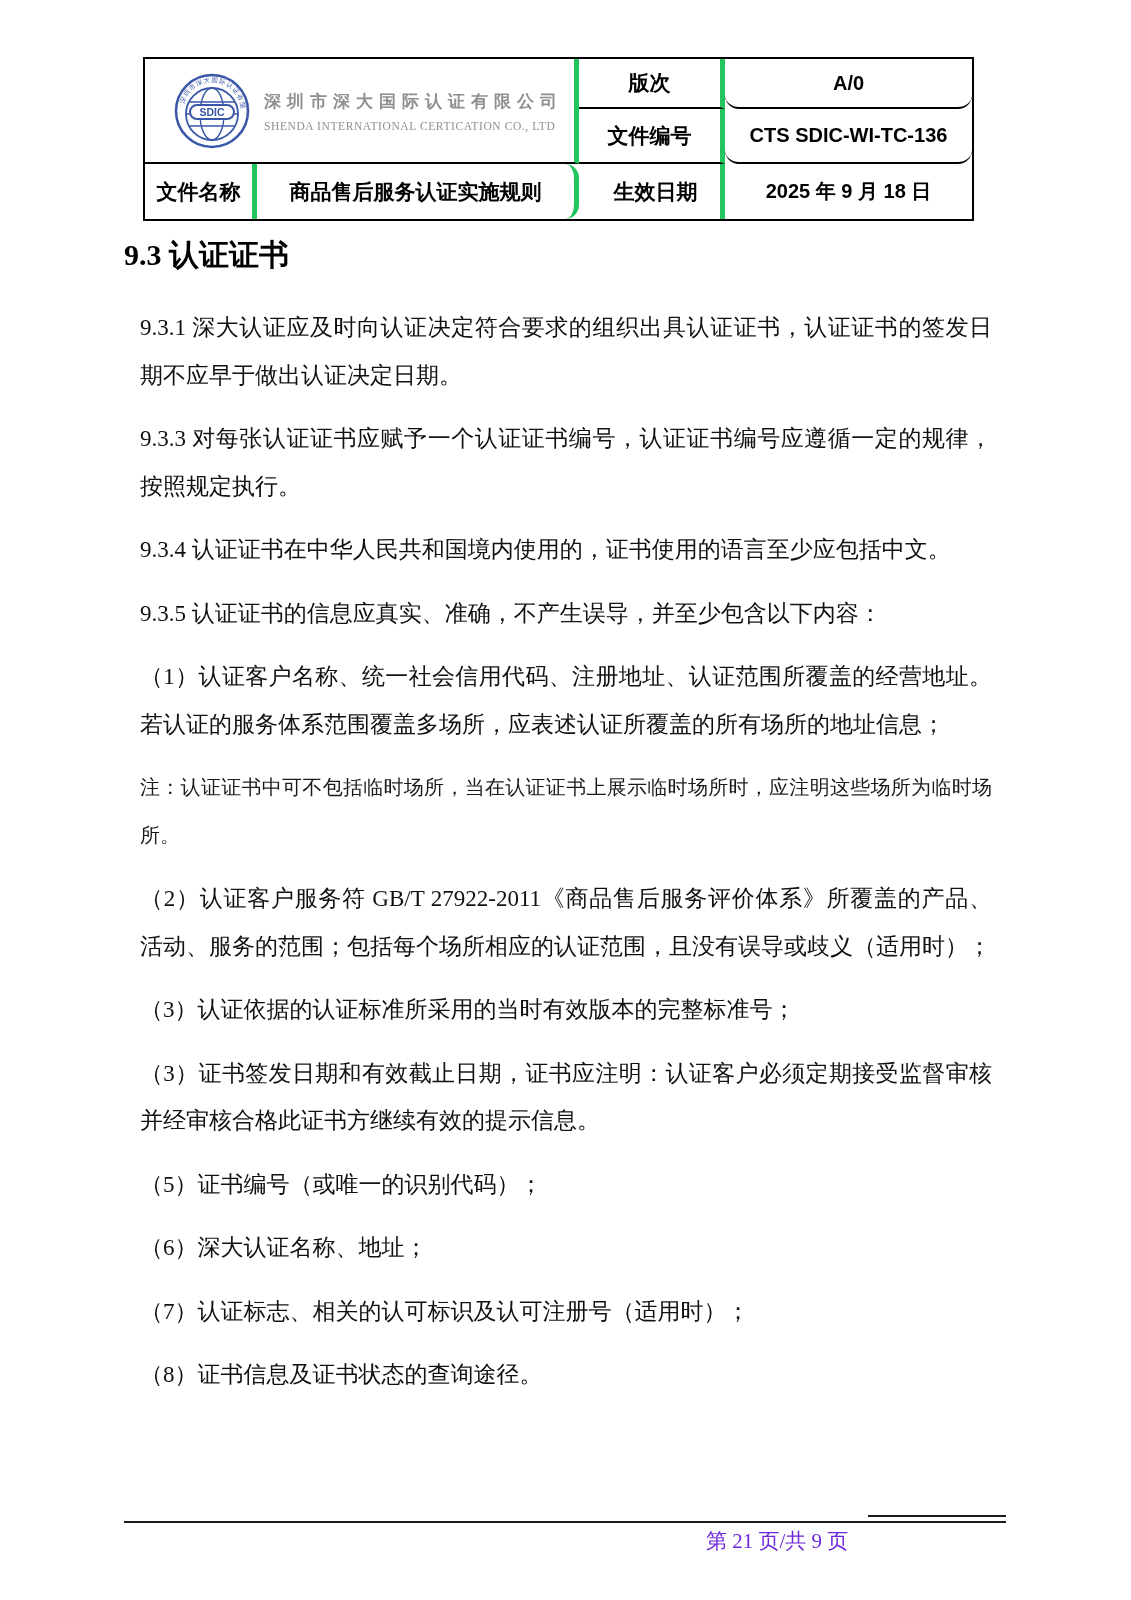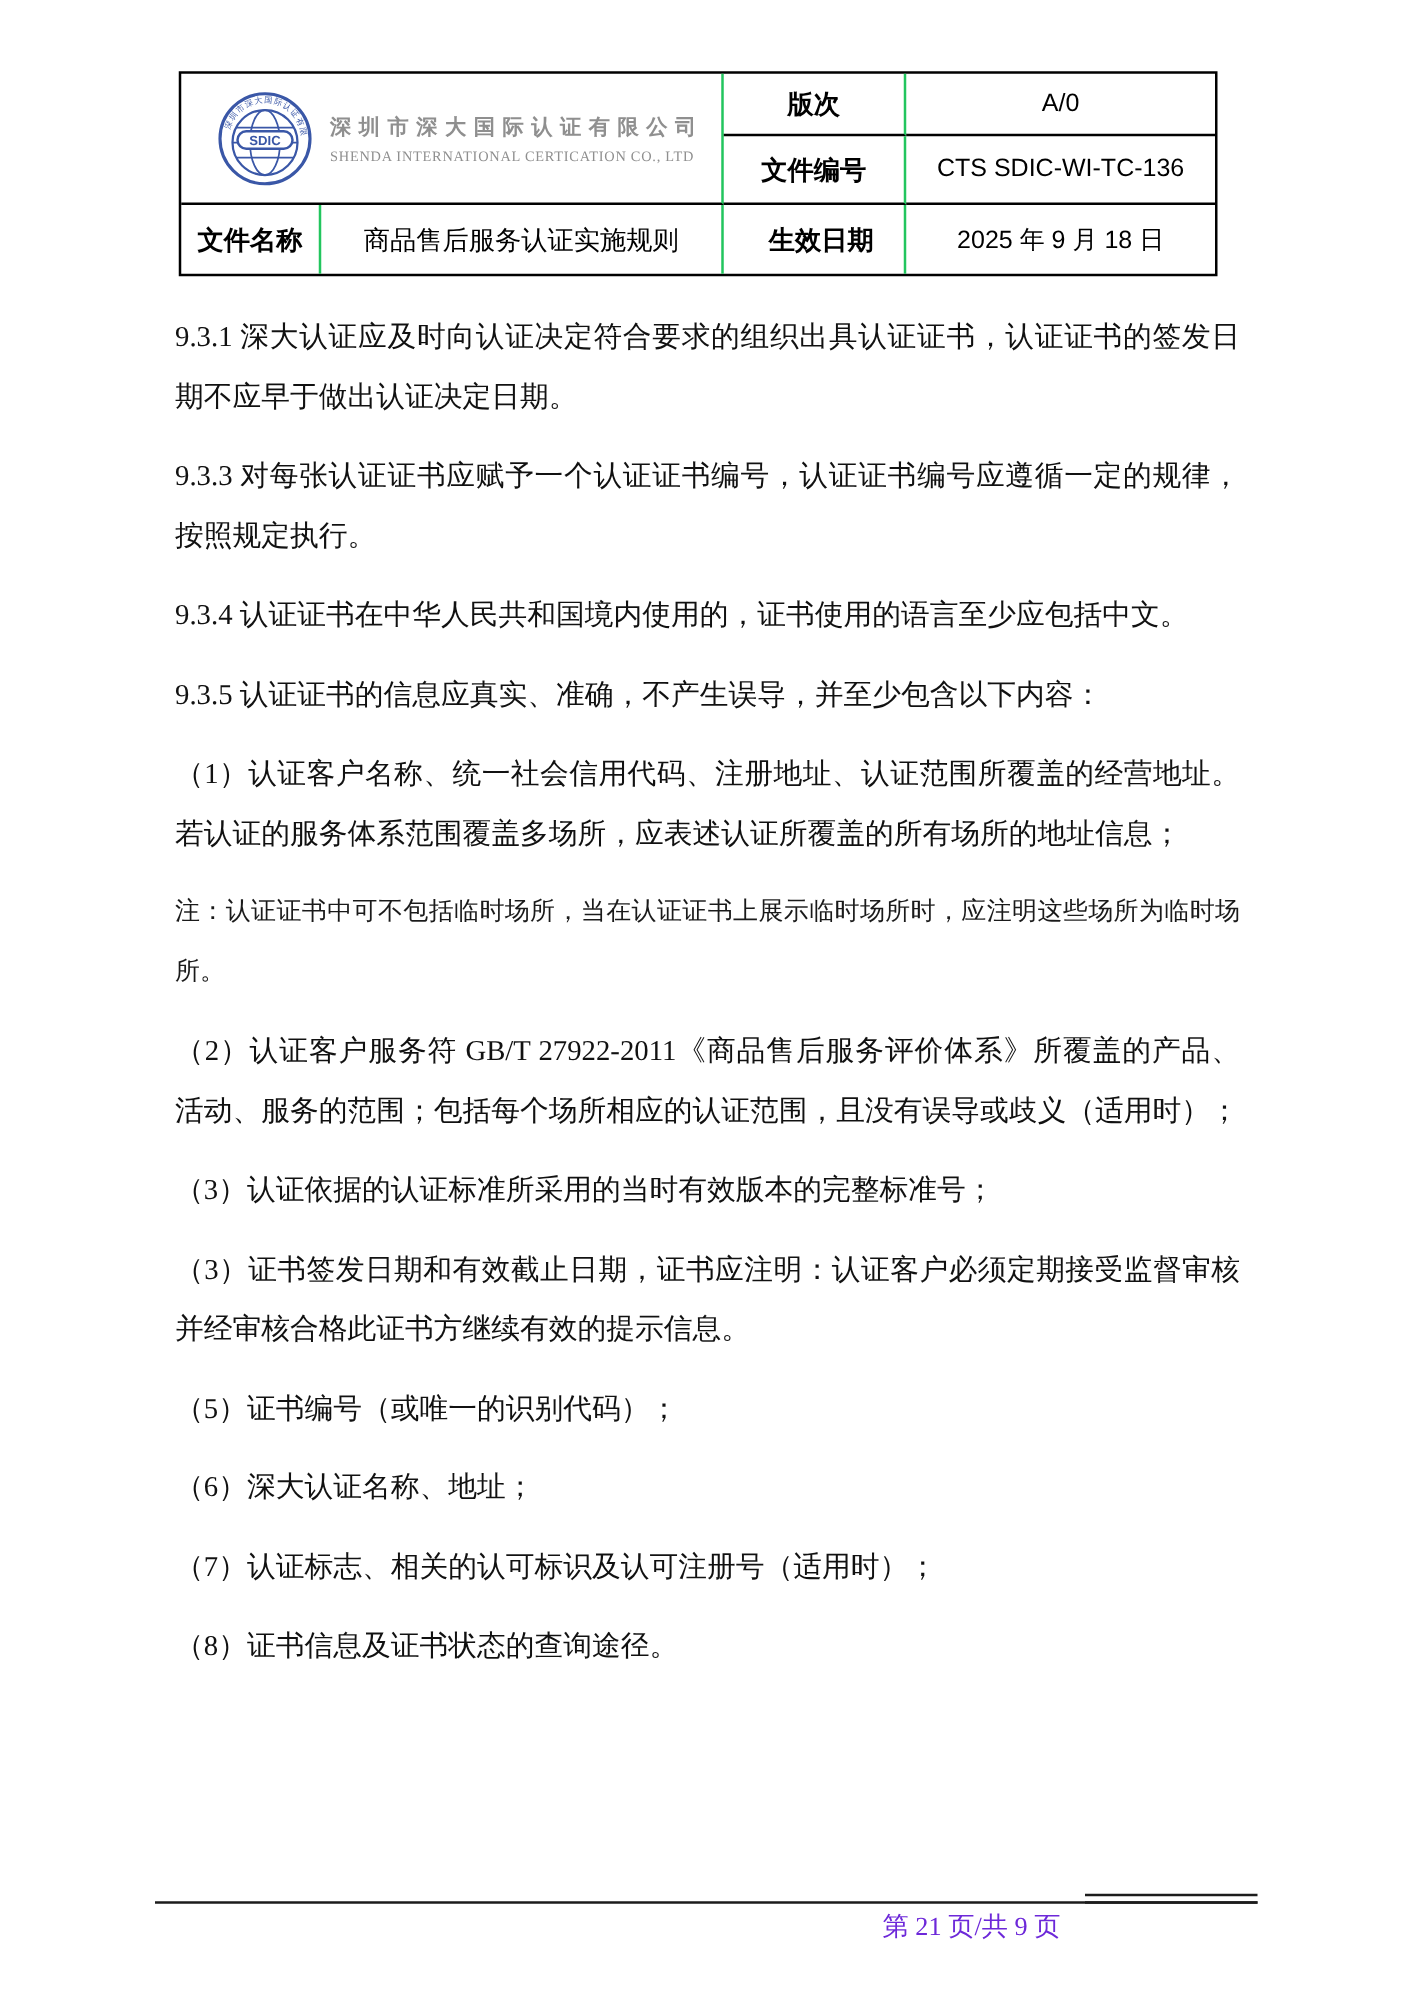"版次" .cell.br { border-right: 2px solid #22c55e -> 5px solid #22c55e }
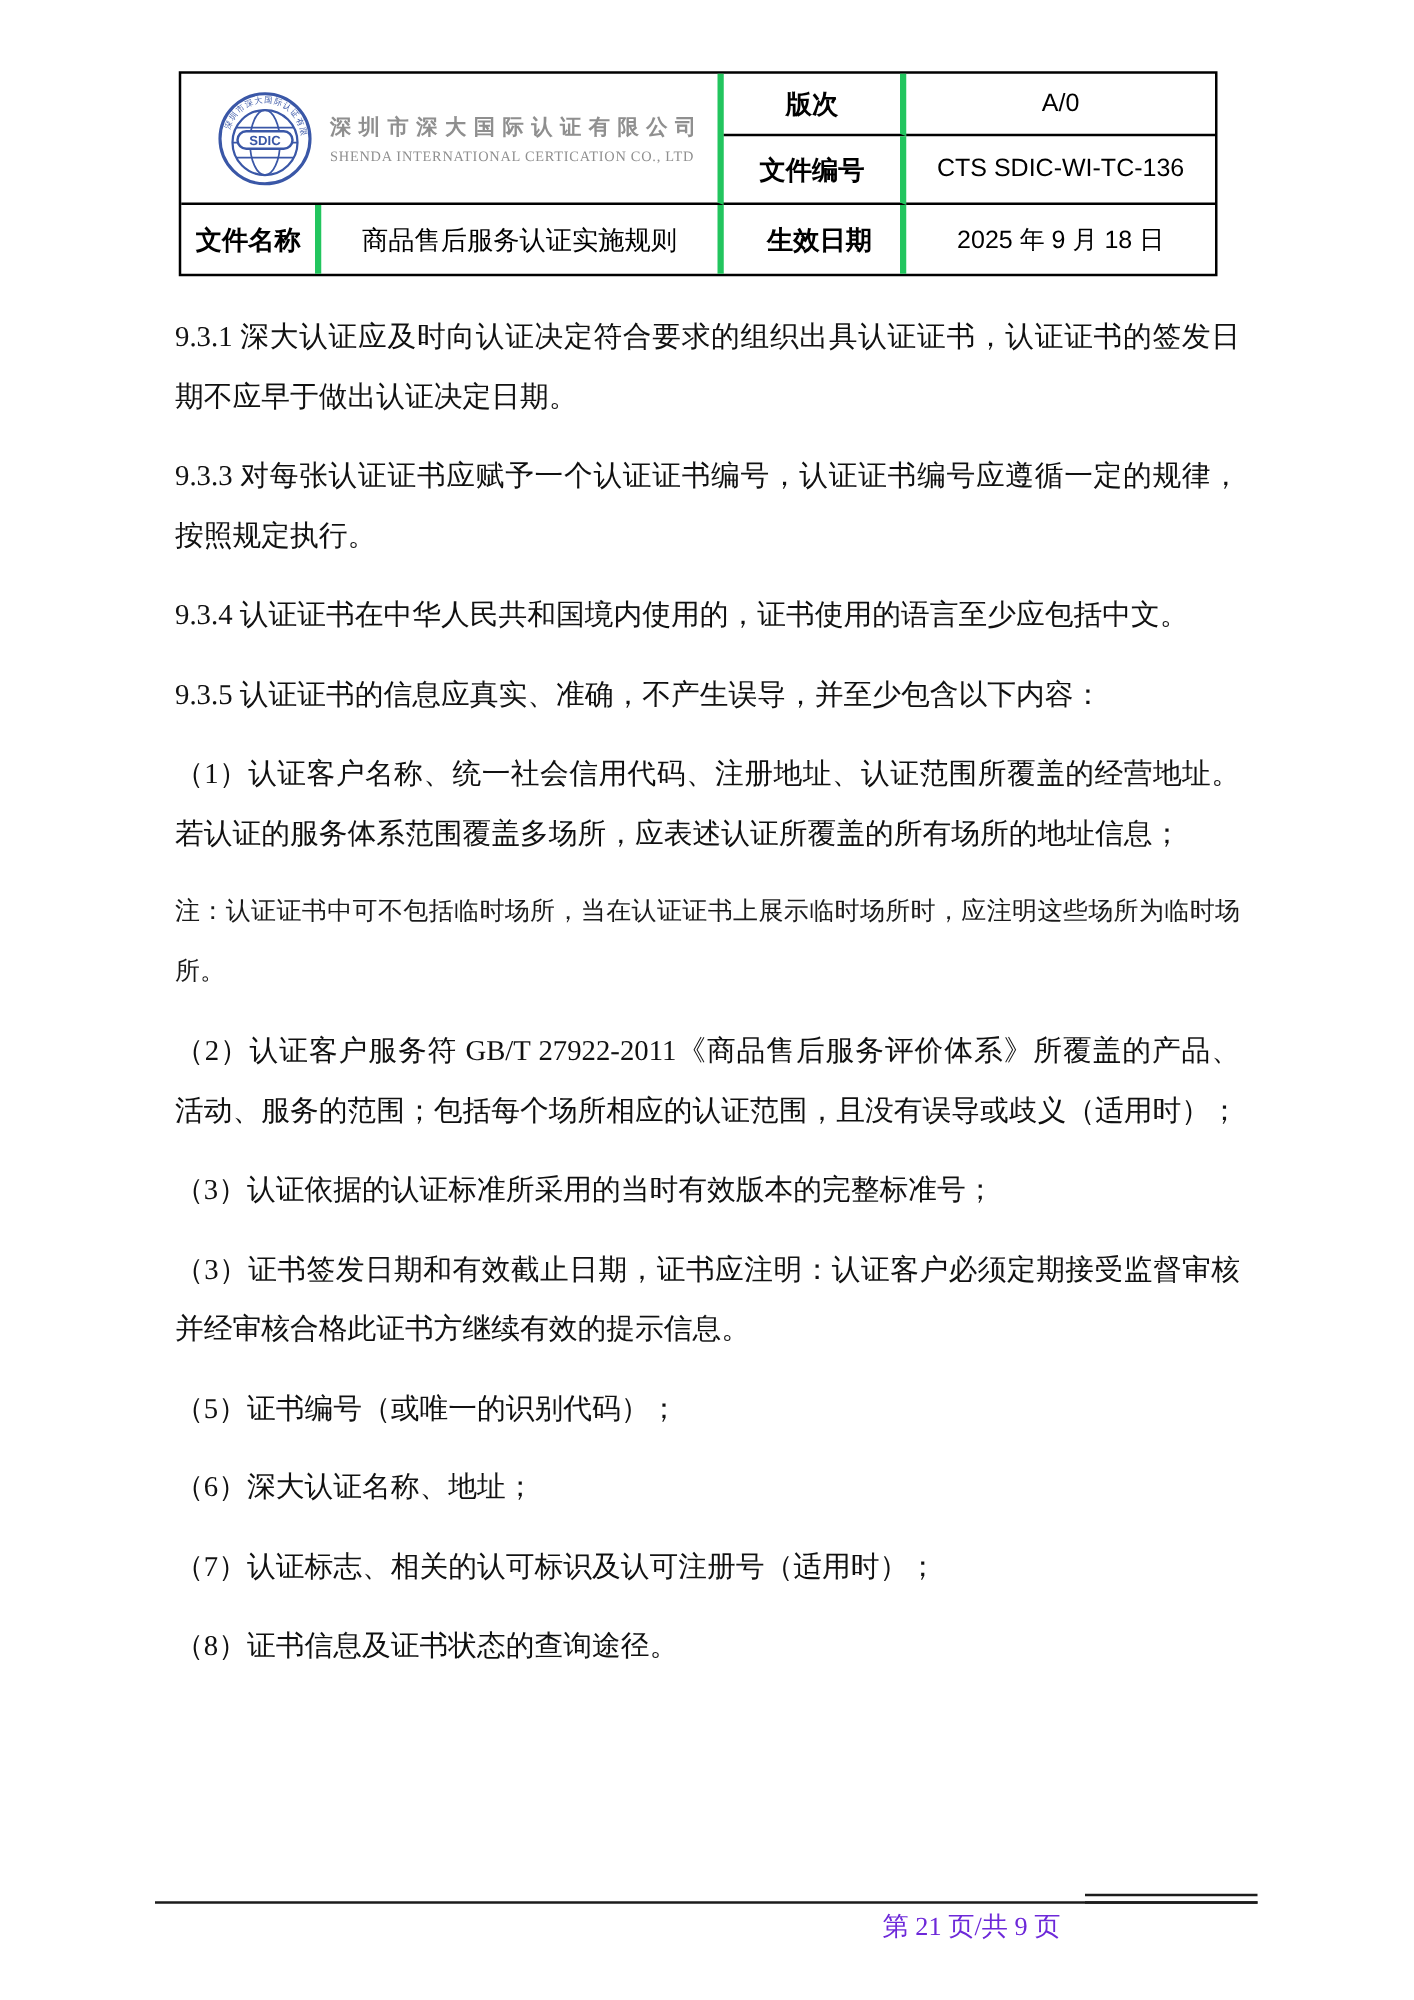"A/0" .value-cell { border-radius: none -> 14px; font-weight: normal -> bold }
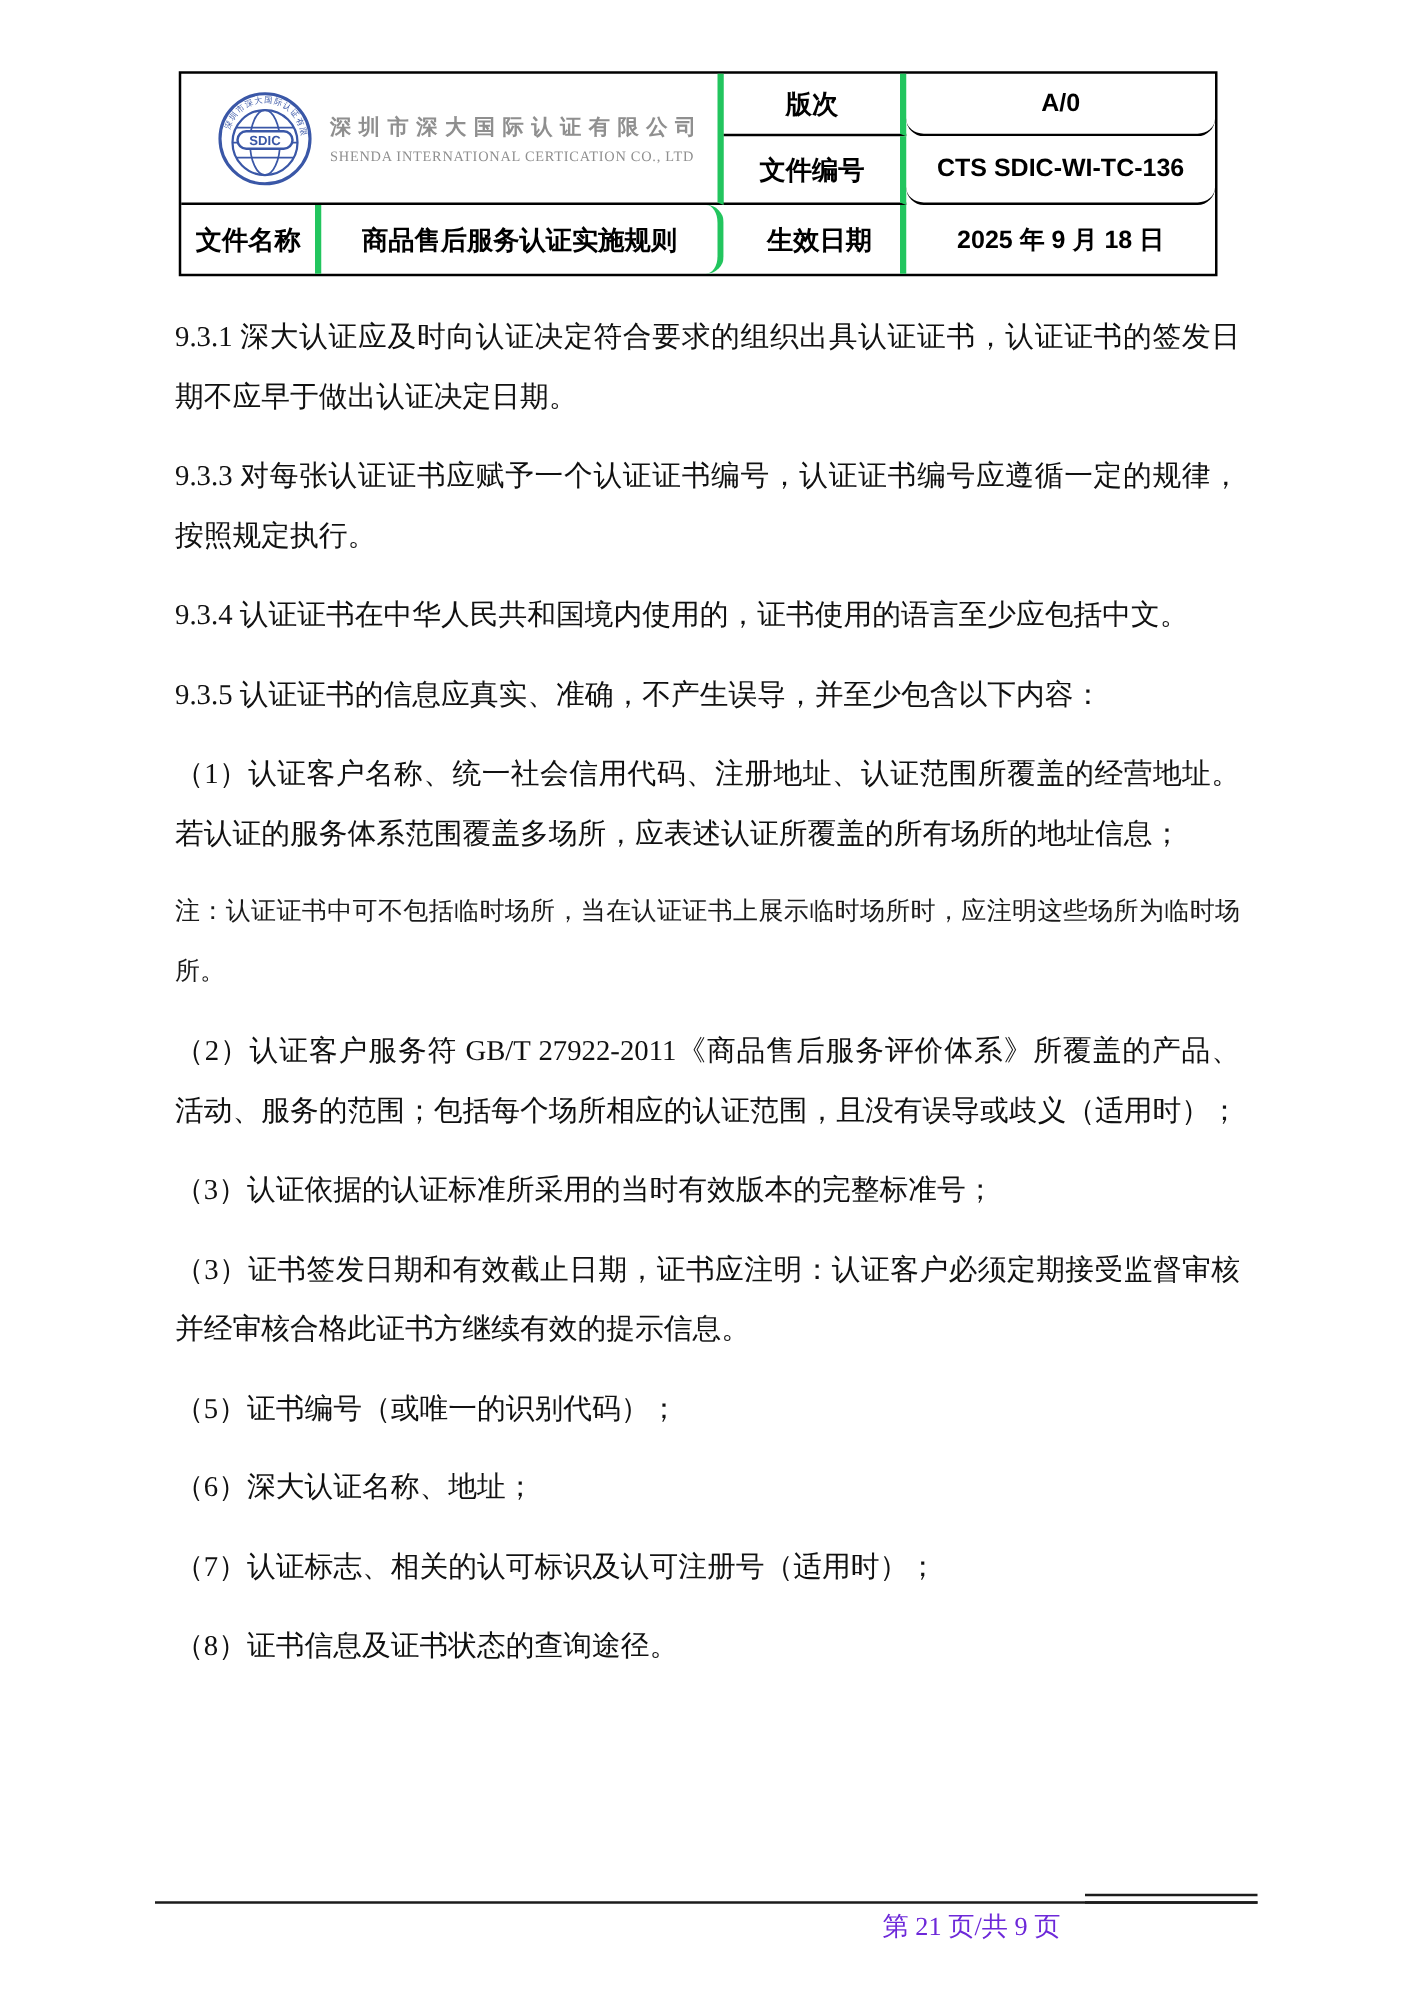"9.3 认证证书" h1 { html: none -> <h1>9.3 认证证书</h1> }
